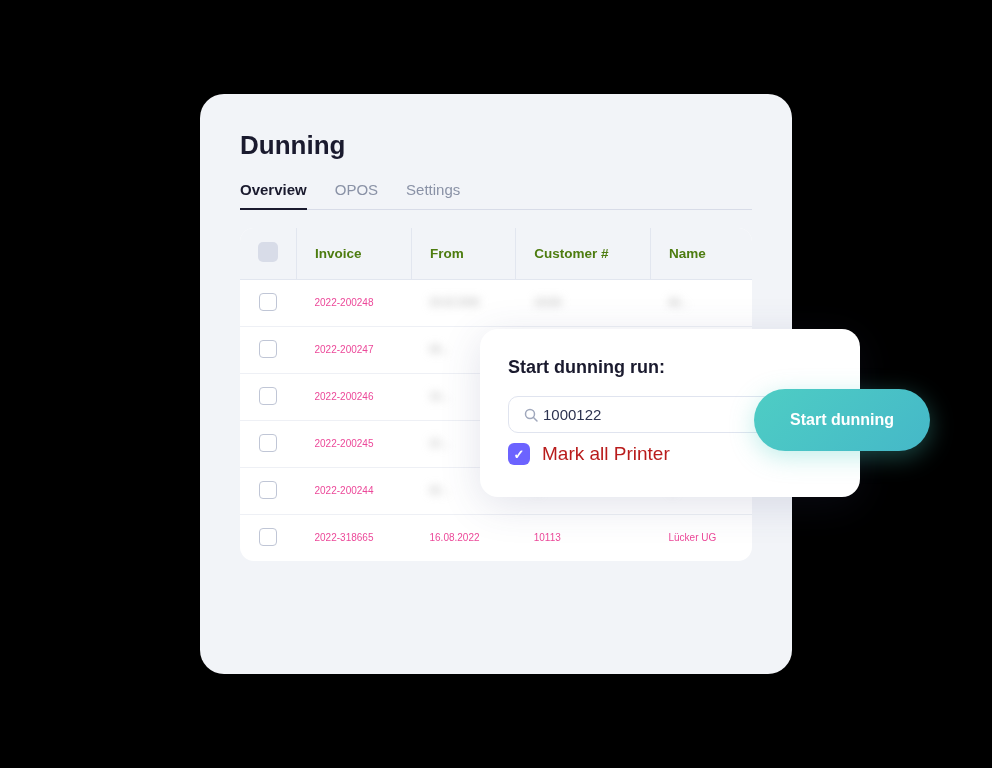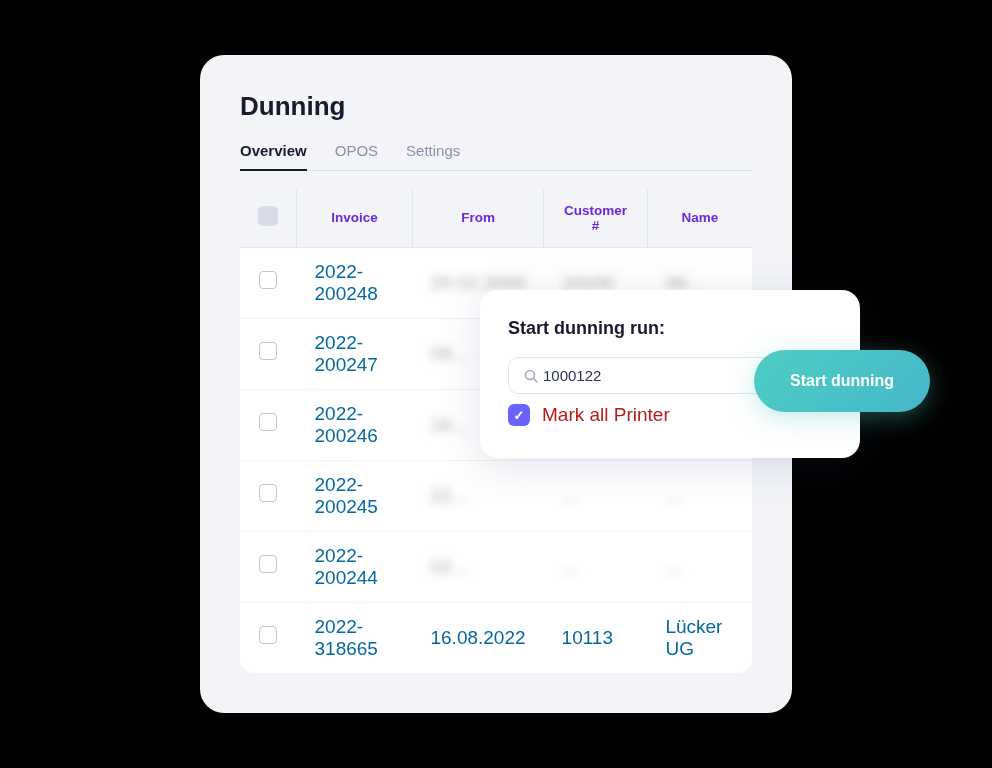"Dunning" .card { padding: 36px 40px 40px -> 36px 40px 50px }
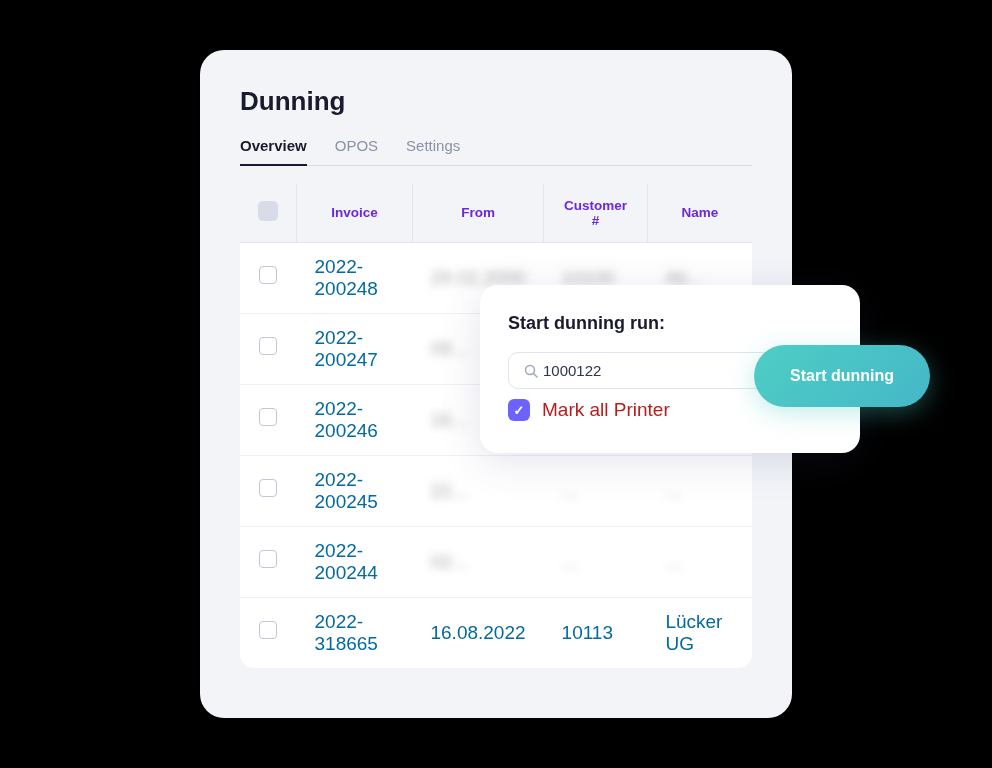"Invoice" thead th { color: #6d28d9 -> #4d7c0f; text-align: center -> left }
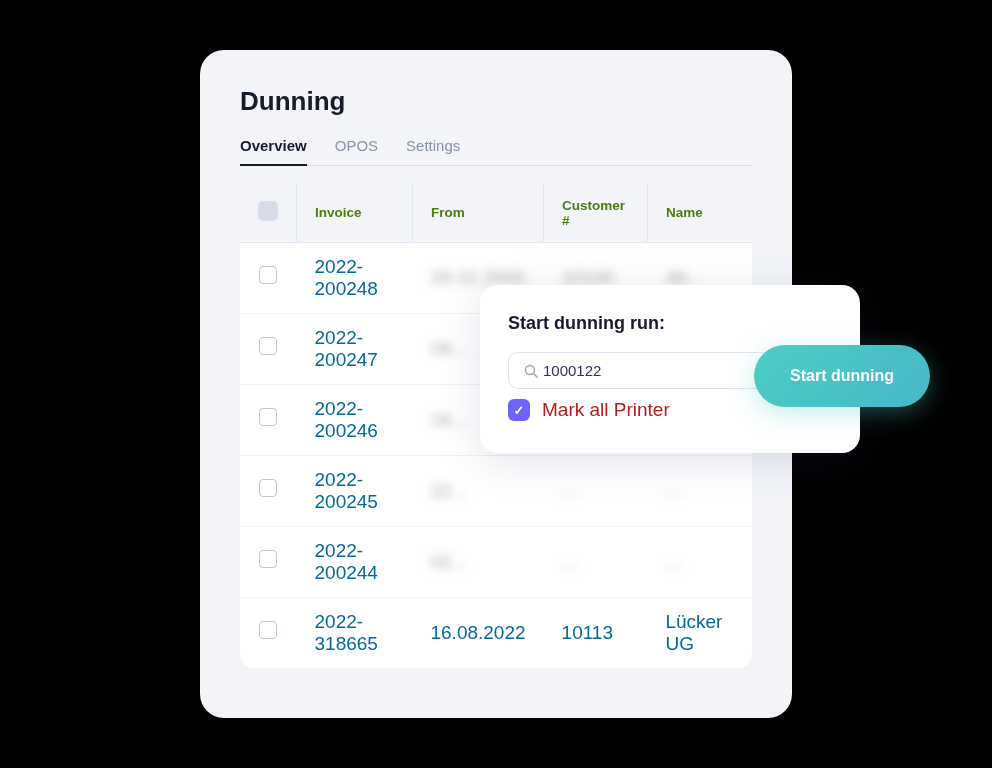"2022-200248" tbody td { color: #0369a1 -> #ec4899; font-size: 19px -> 10px }
